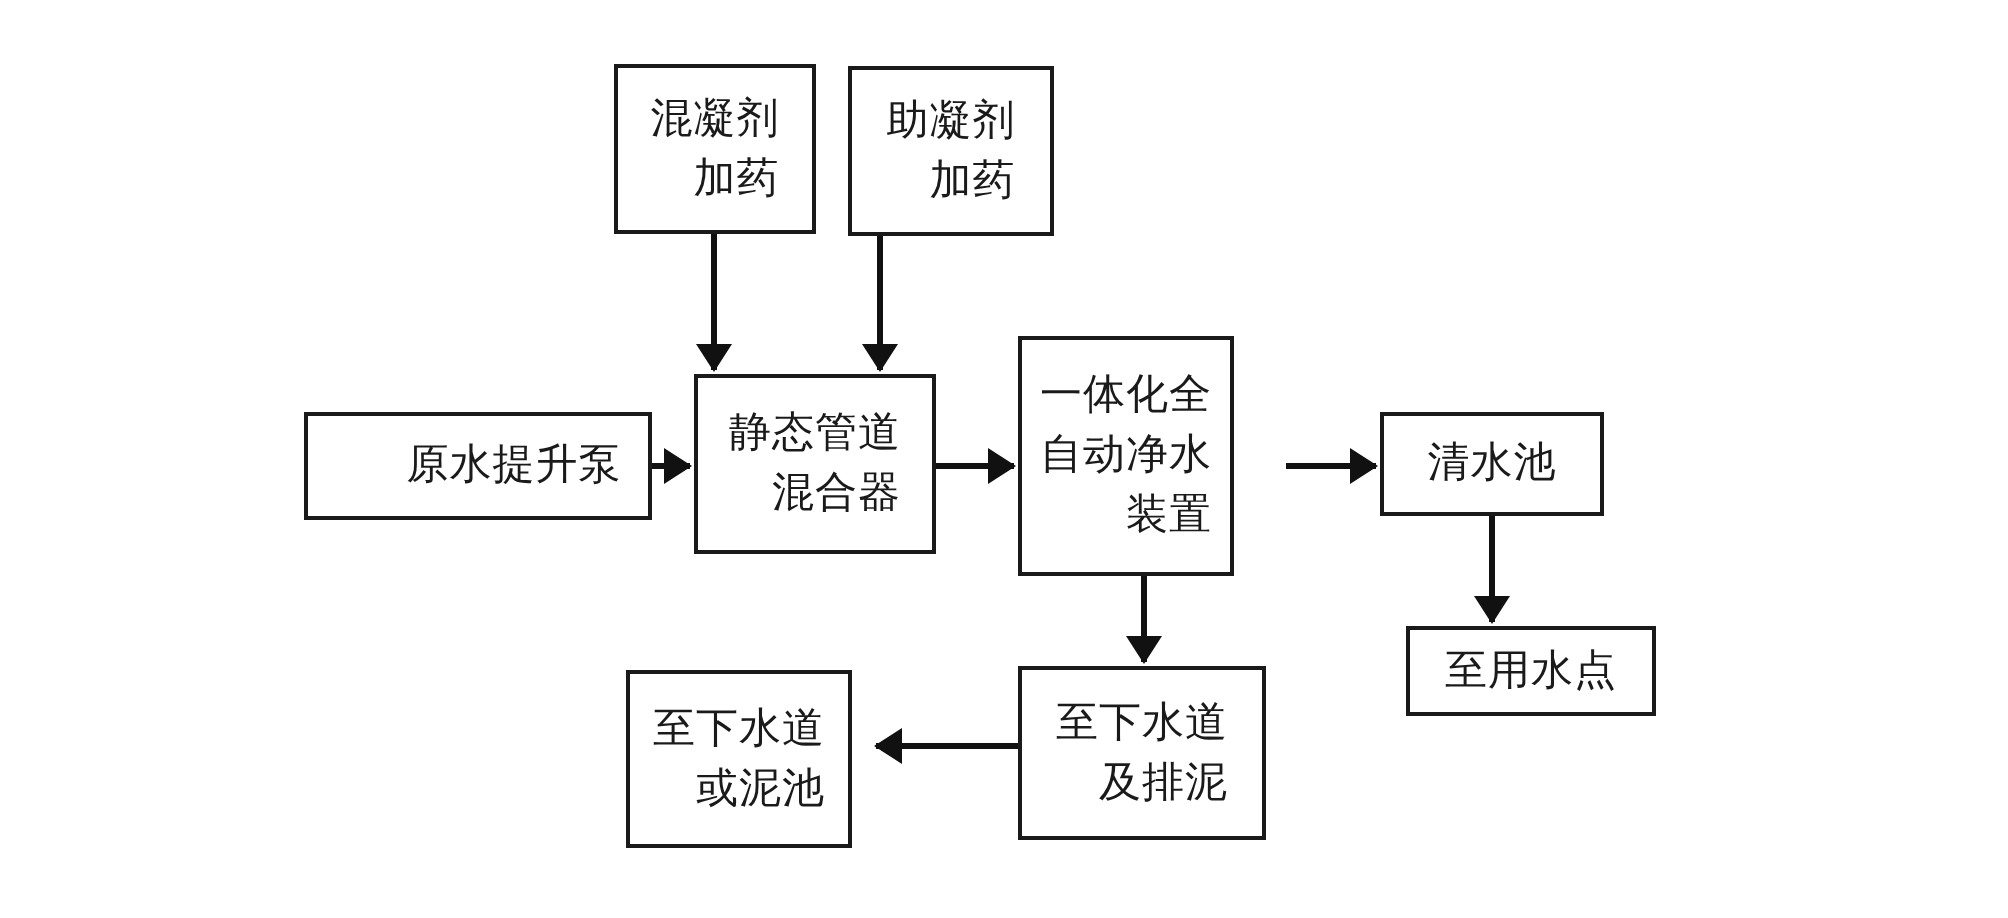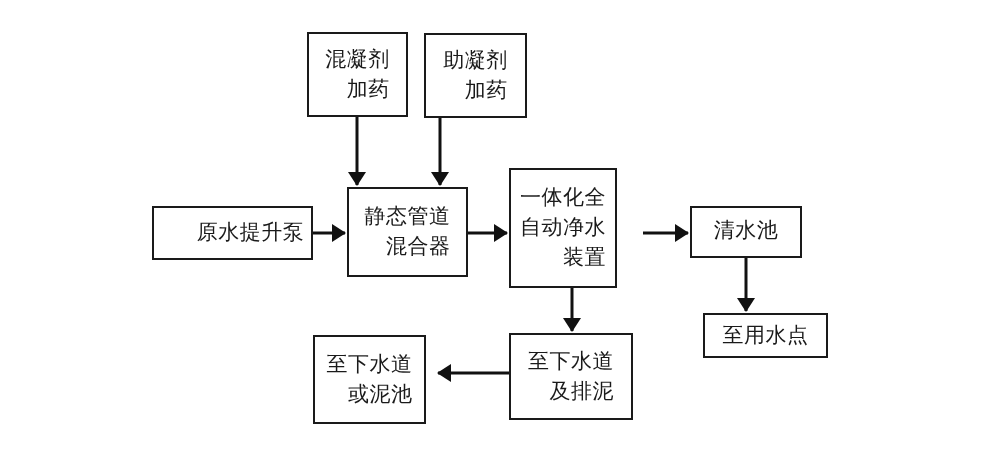"原水提升泵" div.flow-box { width: 161px -> 174px }
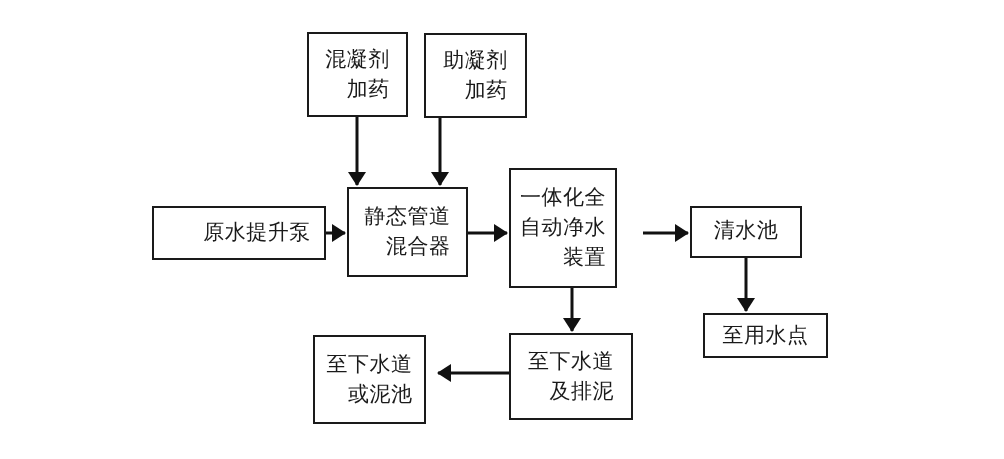"清水池" div.flow-box { font-family: Liberation Mono, monospace -> none }
